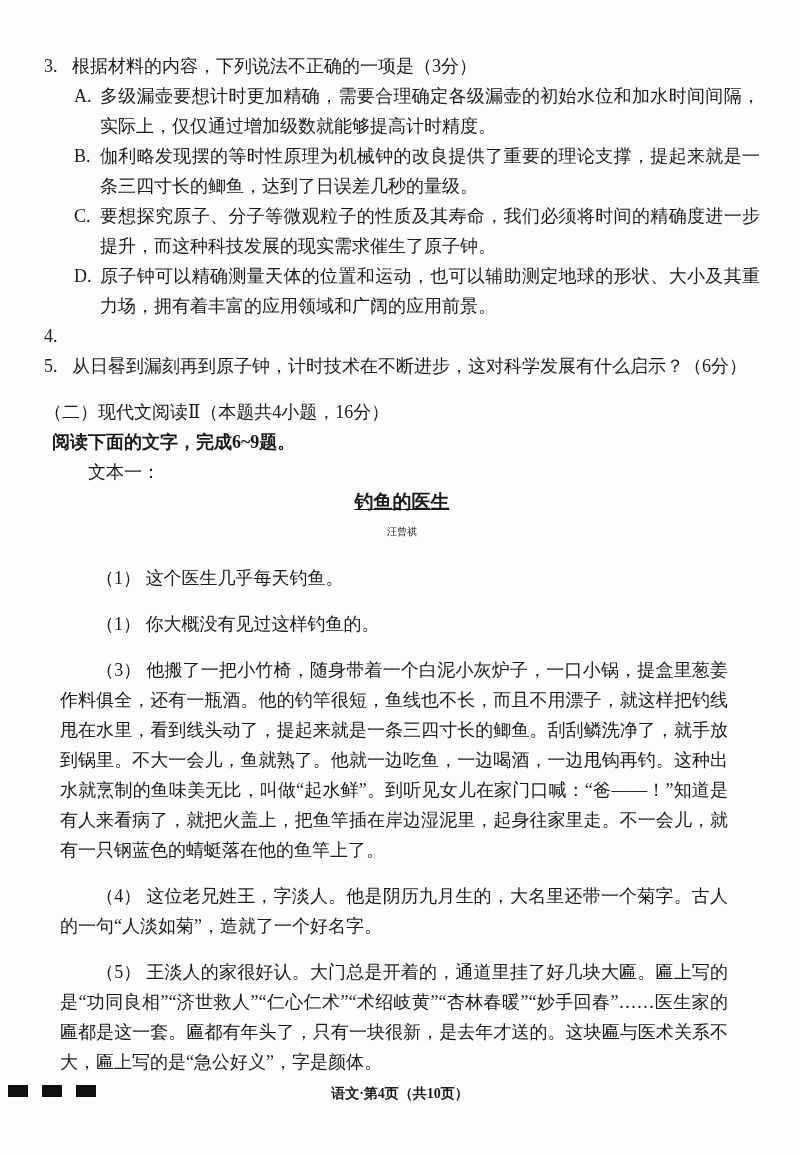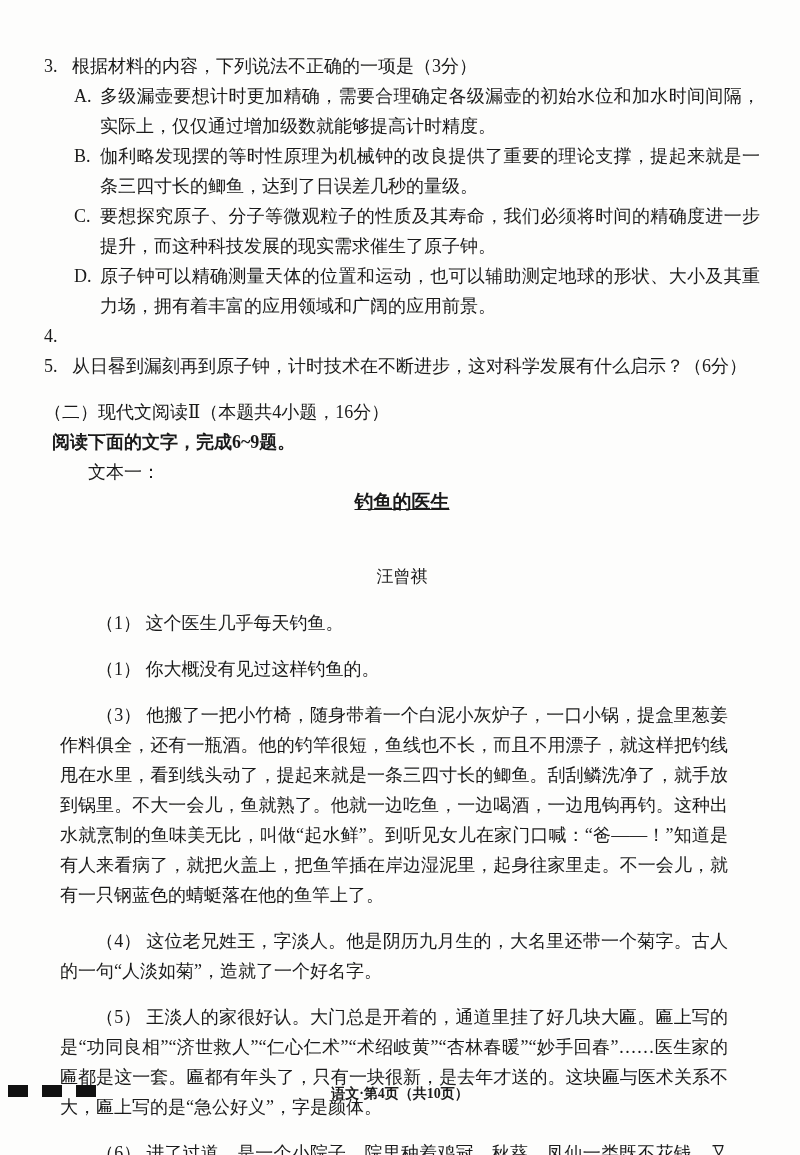"汪曾祺" .passage-author { font-size: 17px -> 10px; margin-top: 45px -> none }
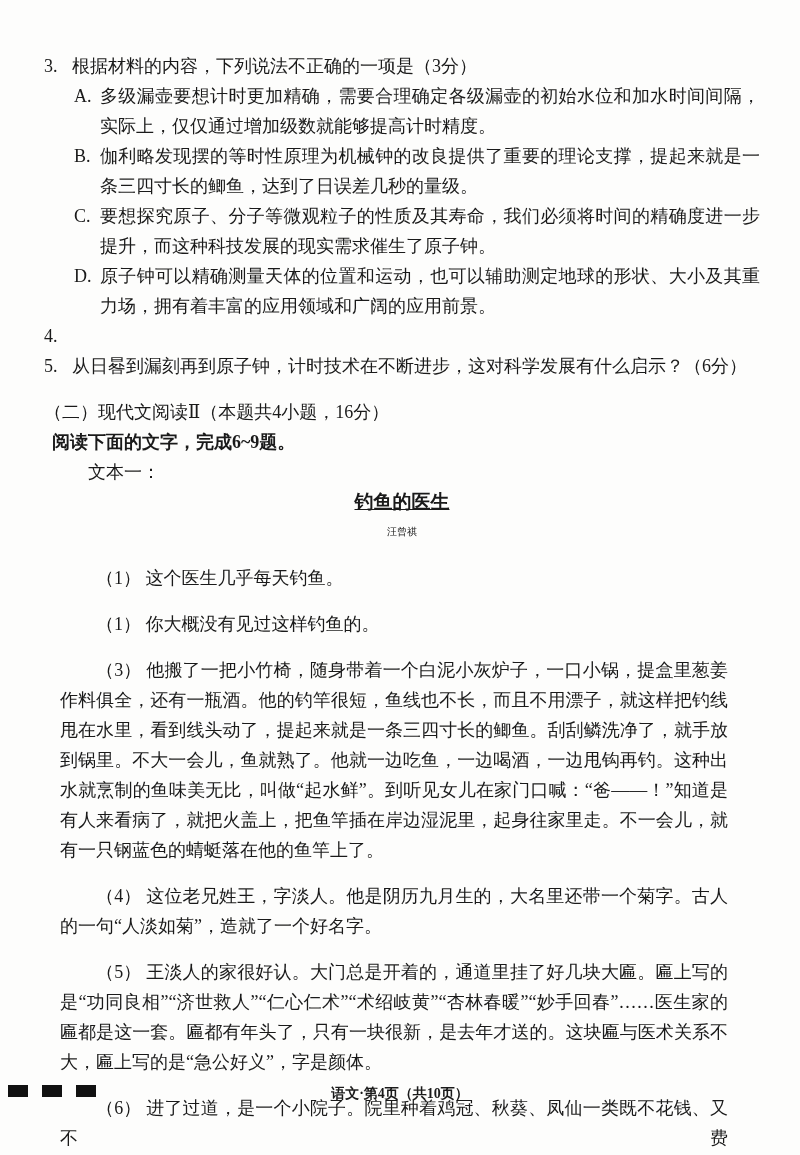"（6） 进了过道，是一个小院子。院里种着鸡冠、秋葵、凤仙一类既不花钱、又不费" p.fill-last { html: <p>（6） 进了过道，是一个小院子。院里种着鸡冠、秋葵、凤仙一类既不花钱、又不费</p> -> none }
